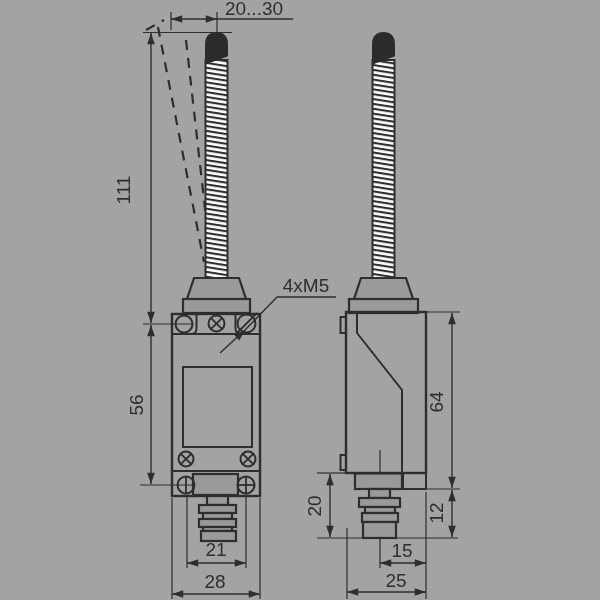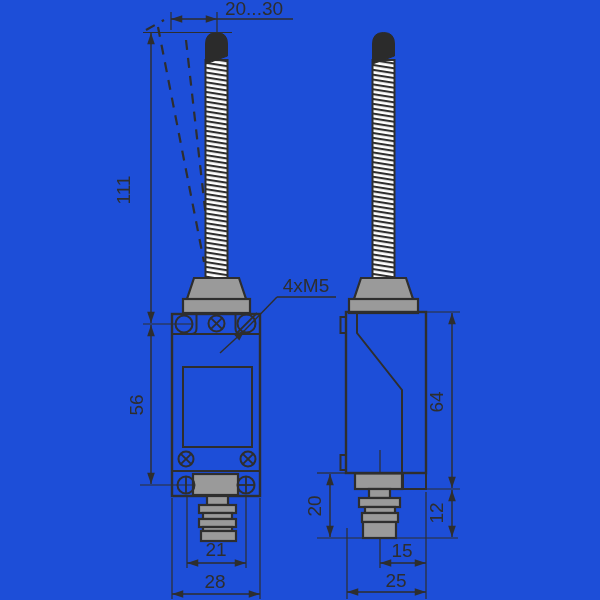"20...30" #canvas { background: #1d4ed8 -> #a3a3a3 }
